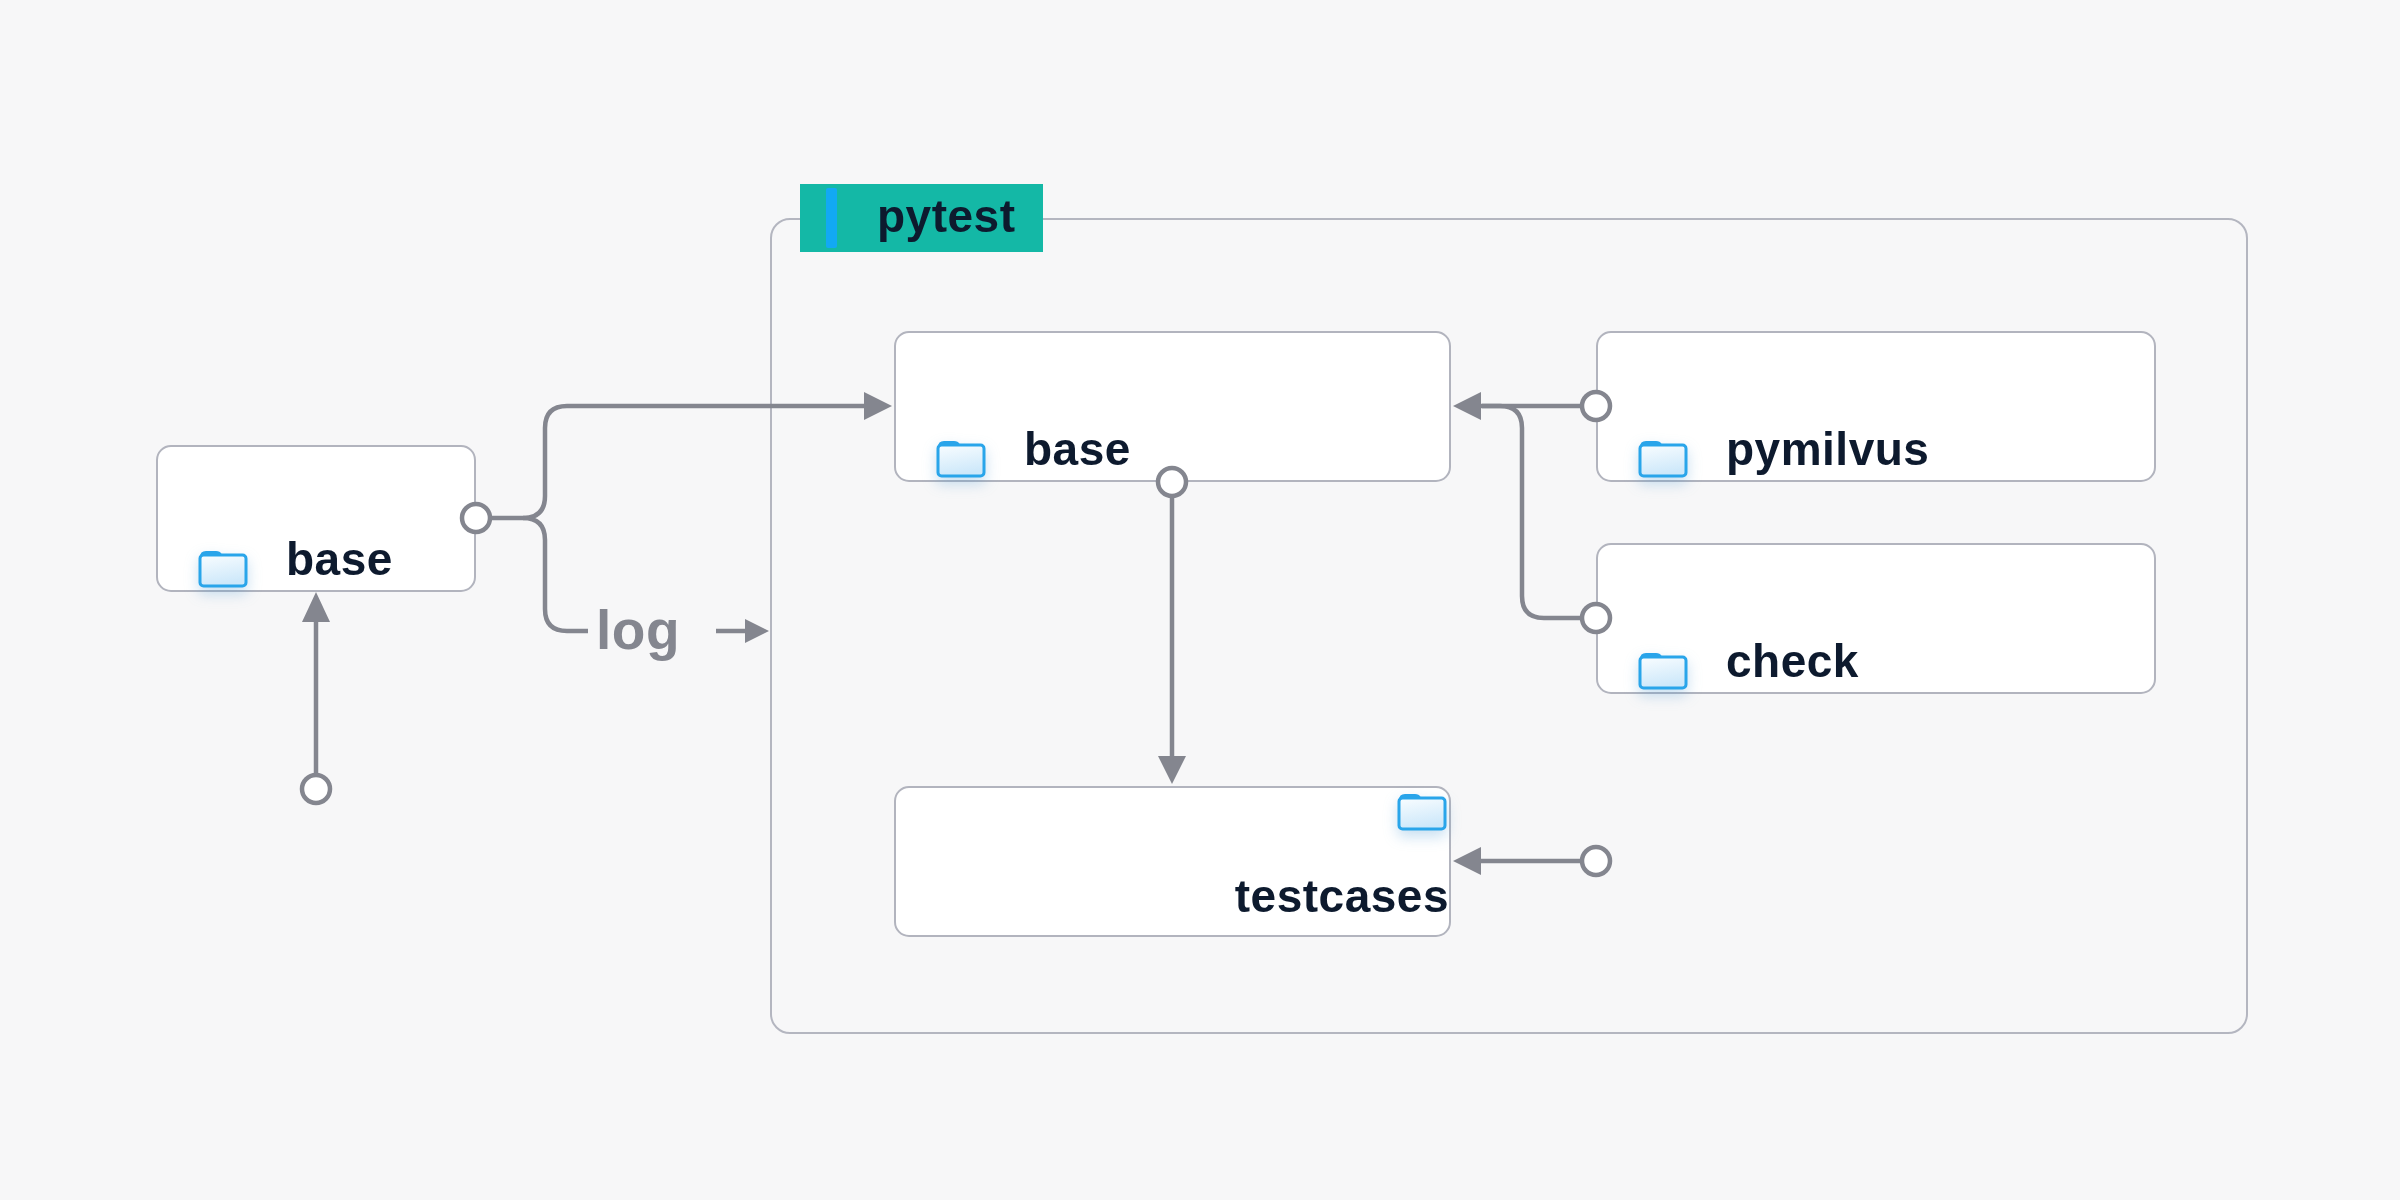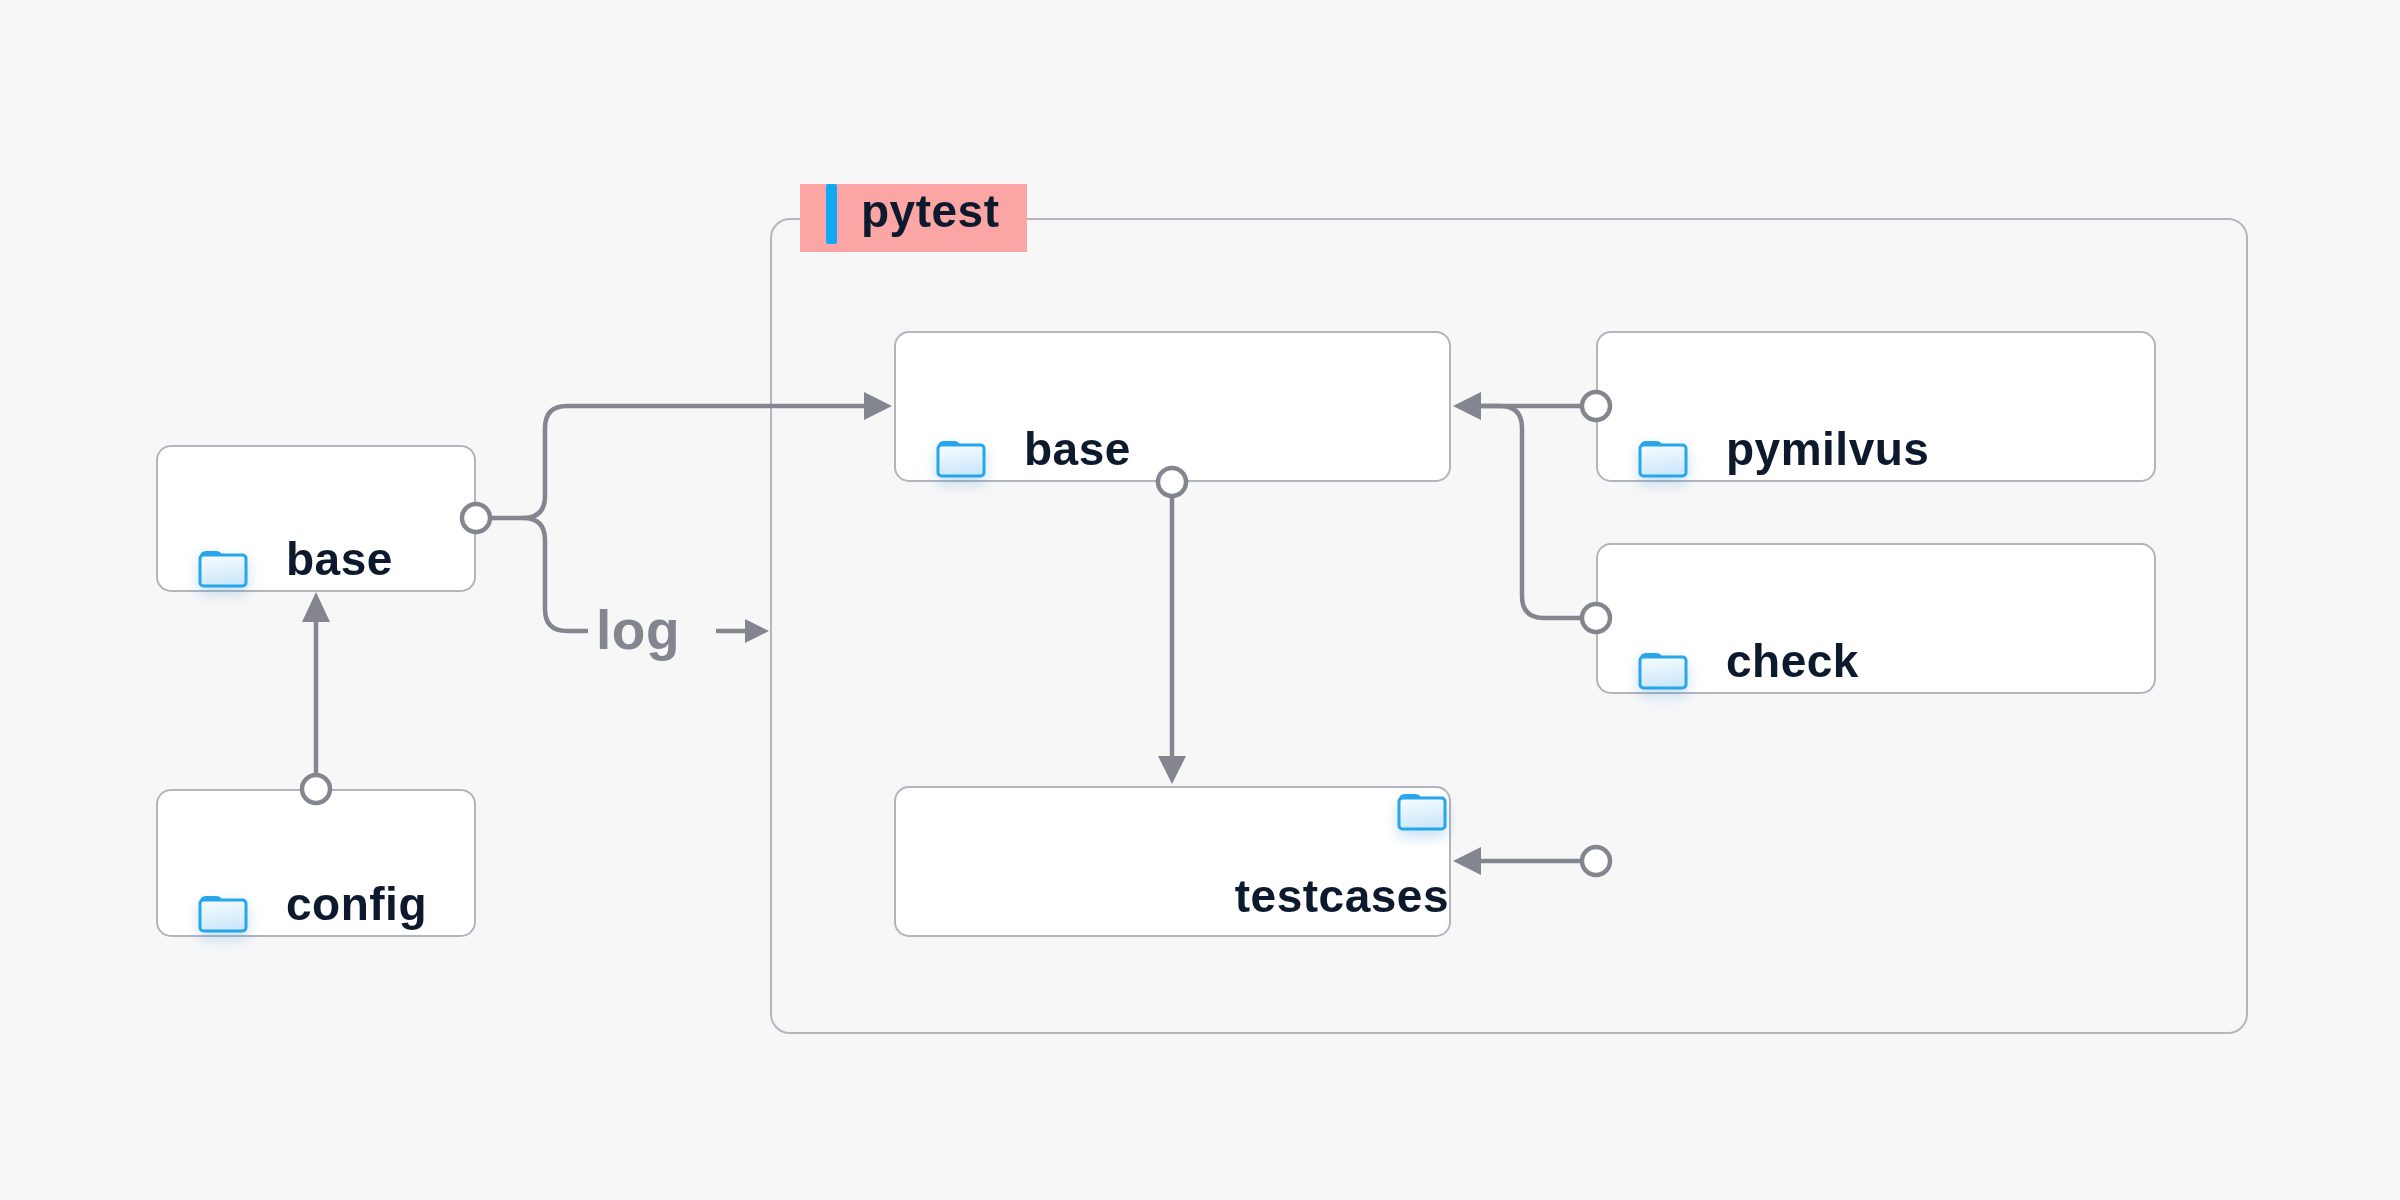"pytest" .group-label { align-items: none -> center; background: #fca5a5 -> #14b8a6; gap: 24px -> 40px }
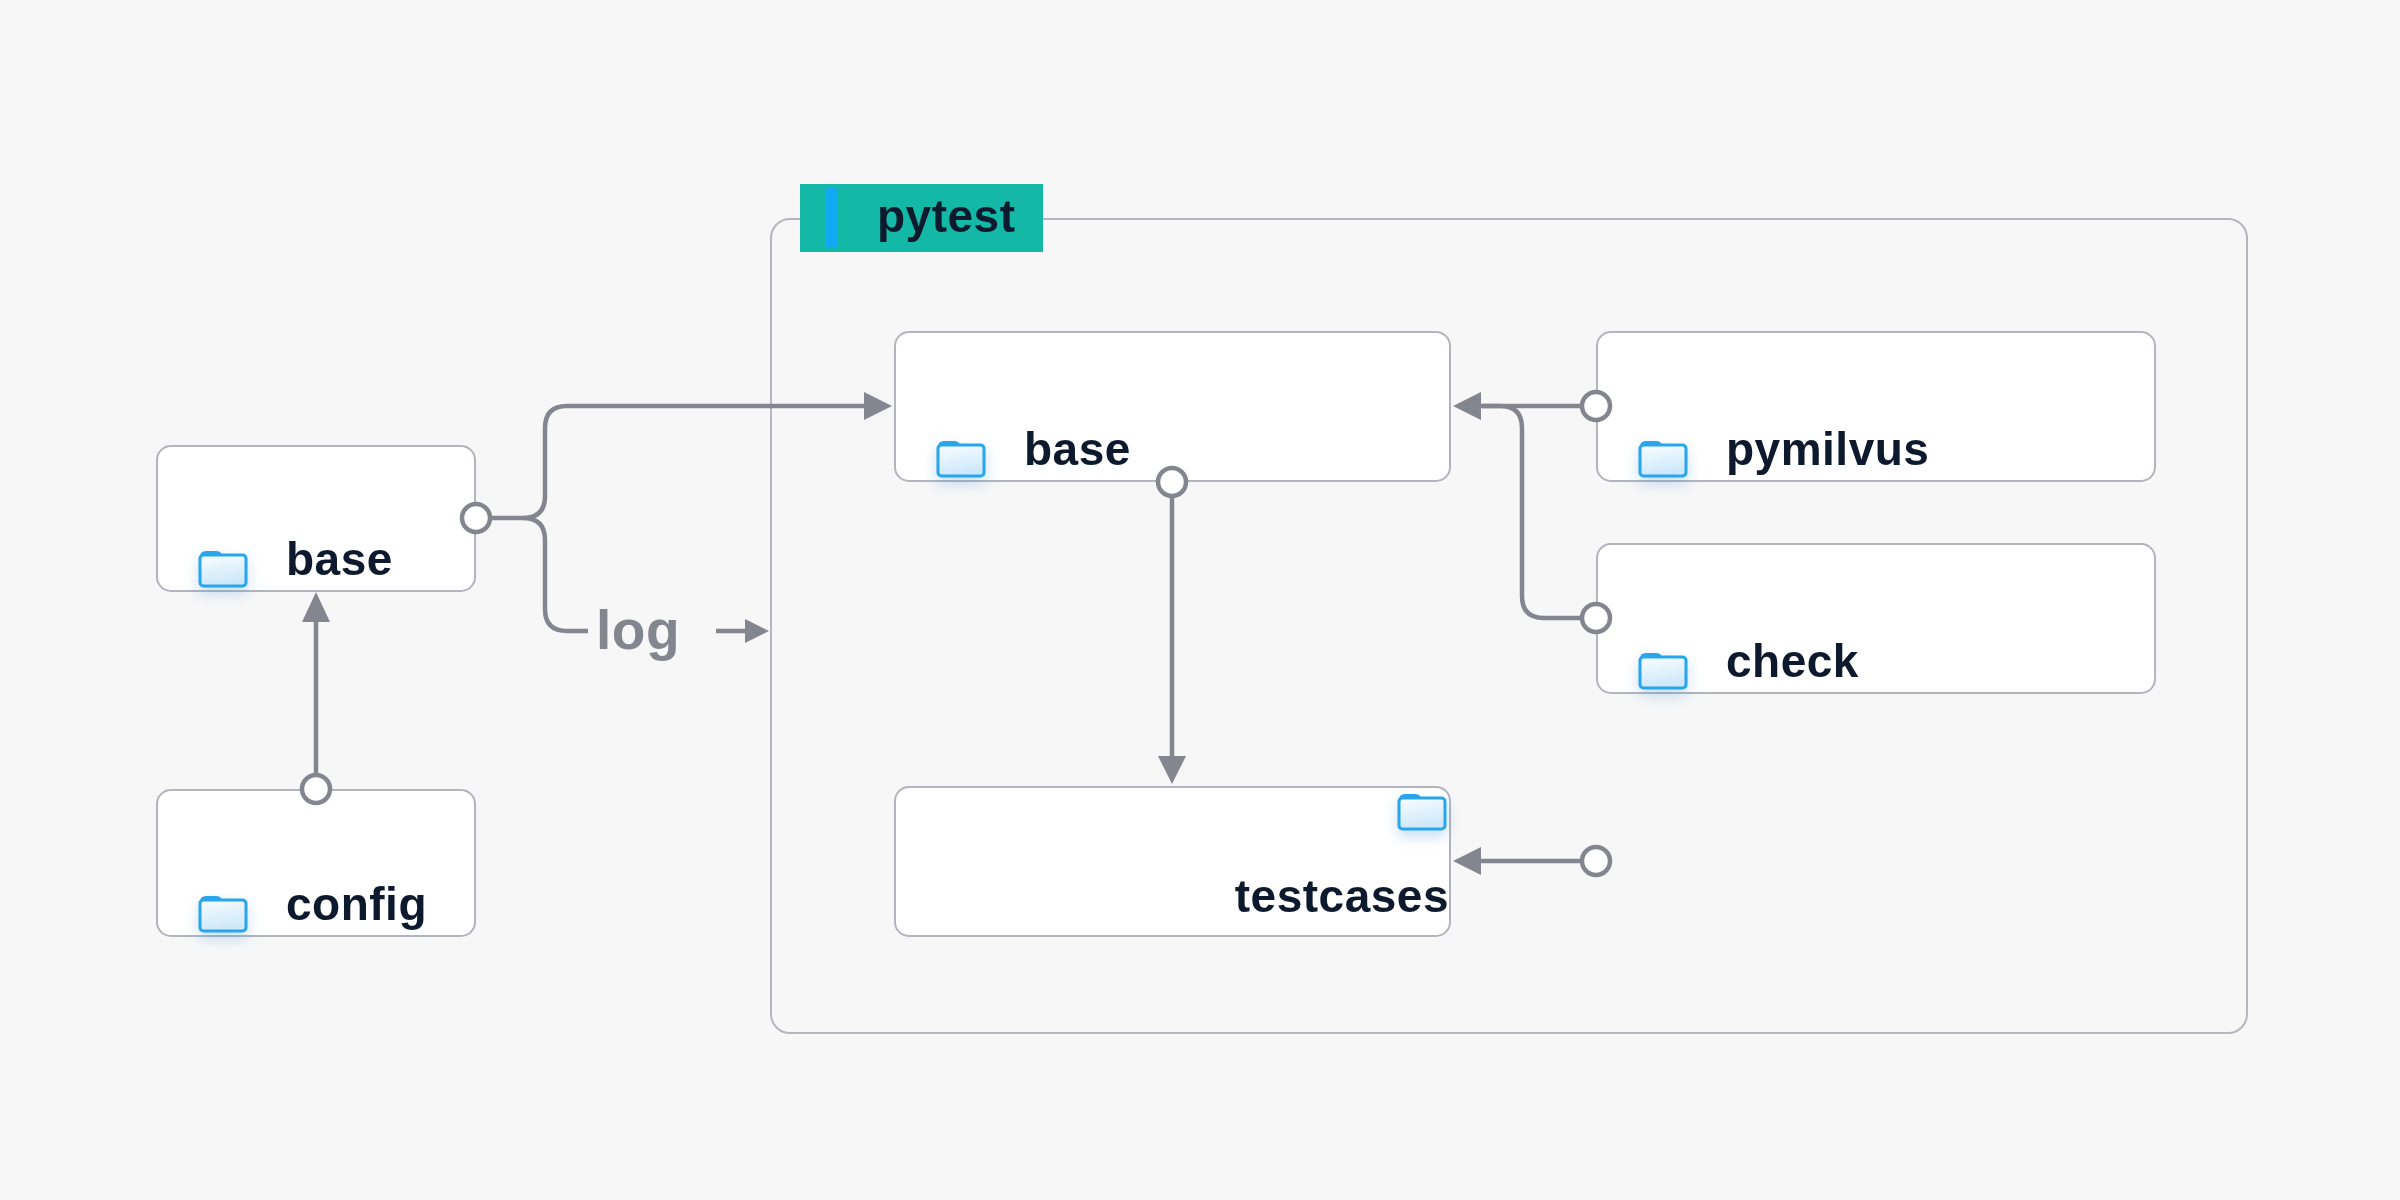"config" div.node { html: <div> <svg> <path></path> <rect></rect> </svg> <span>config</span> </div> -> none }
